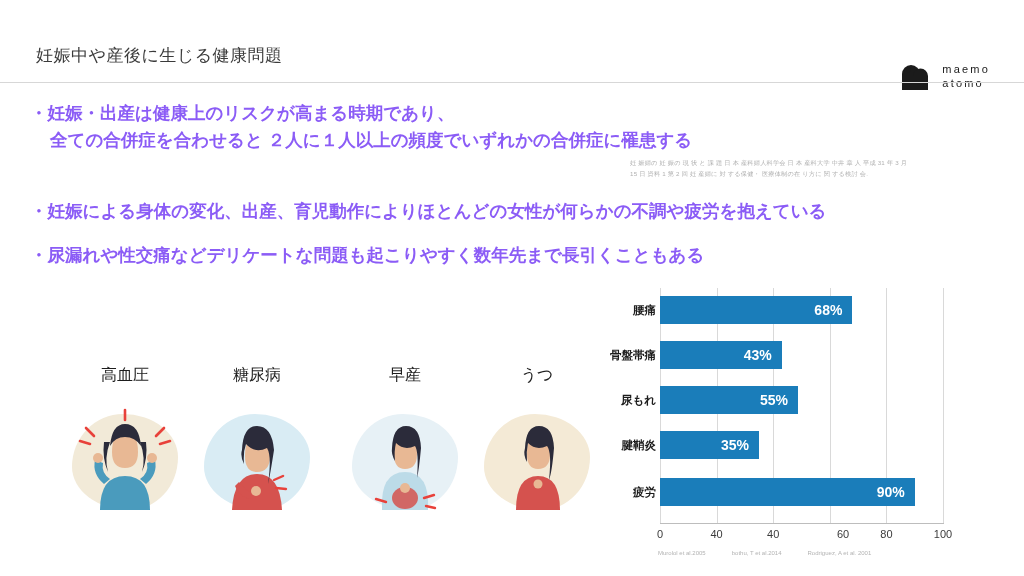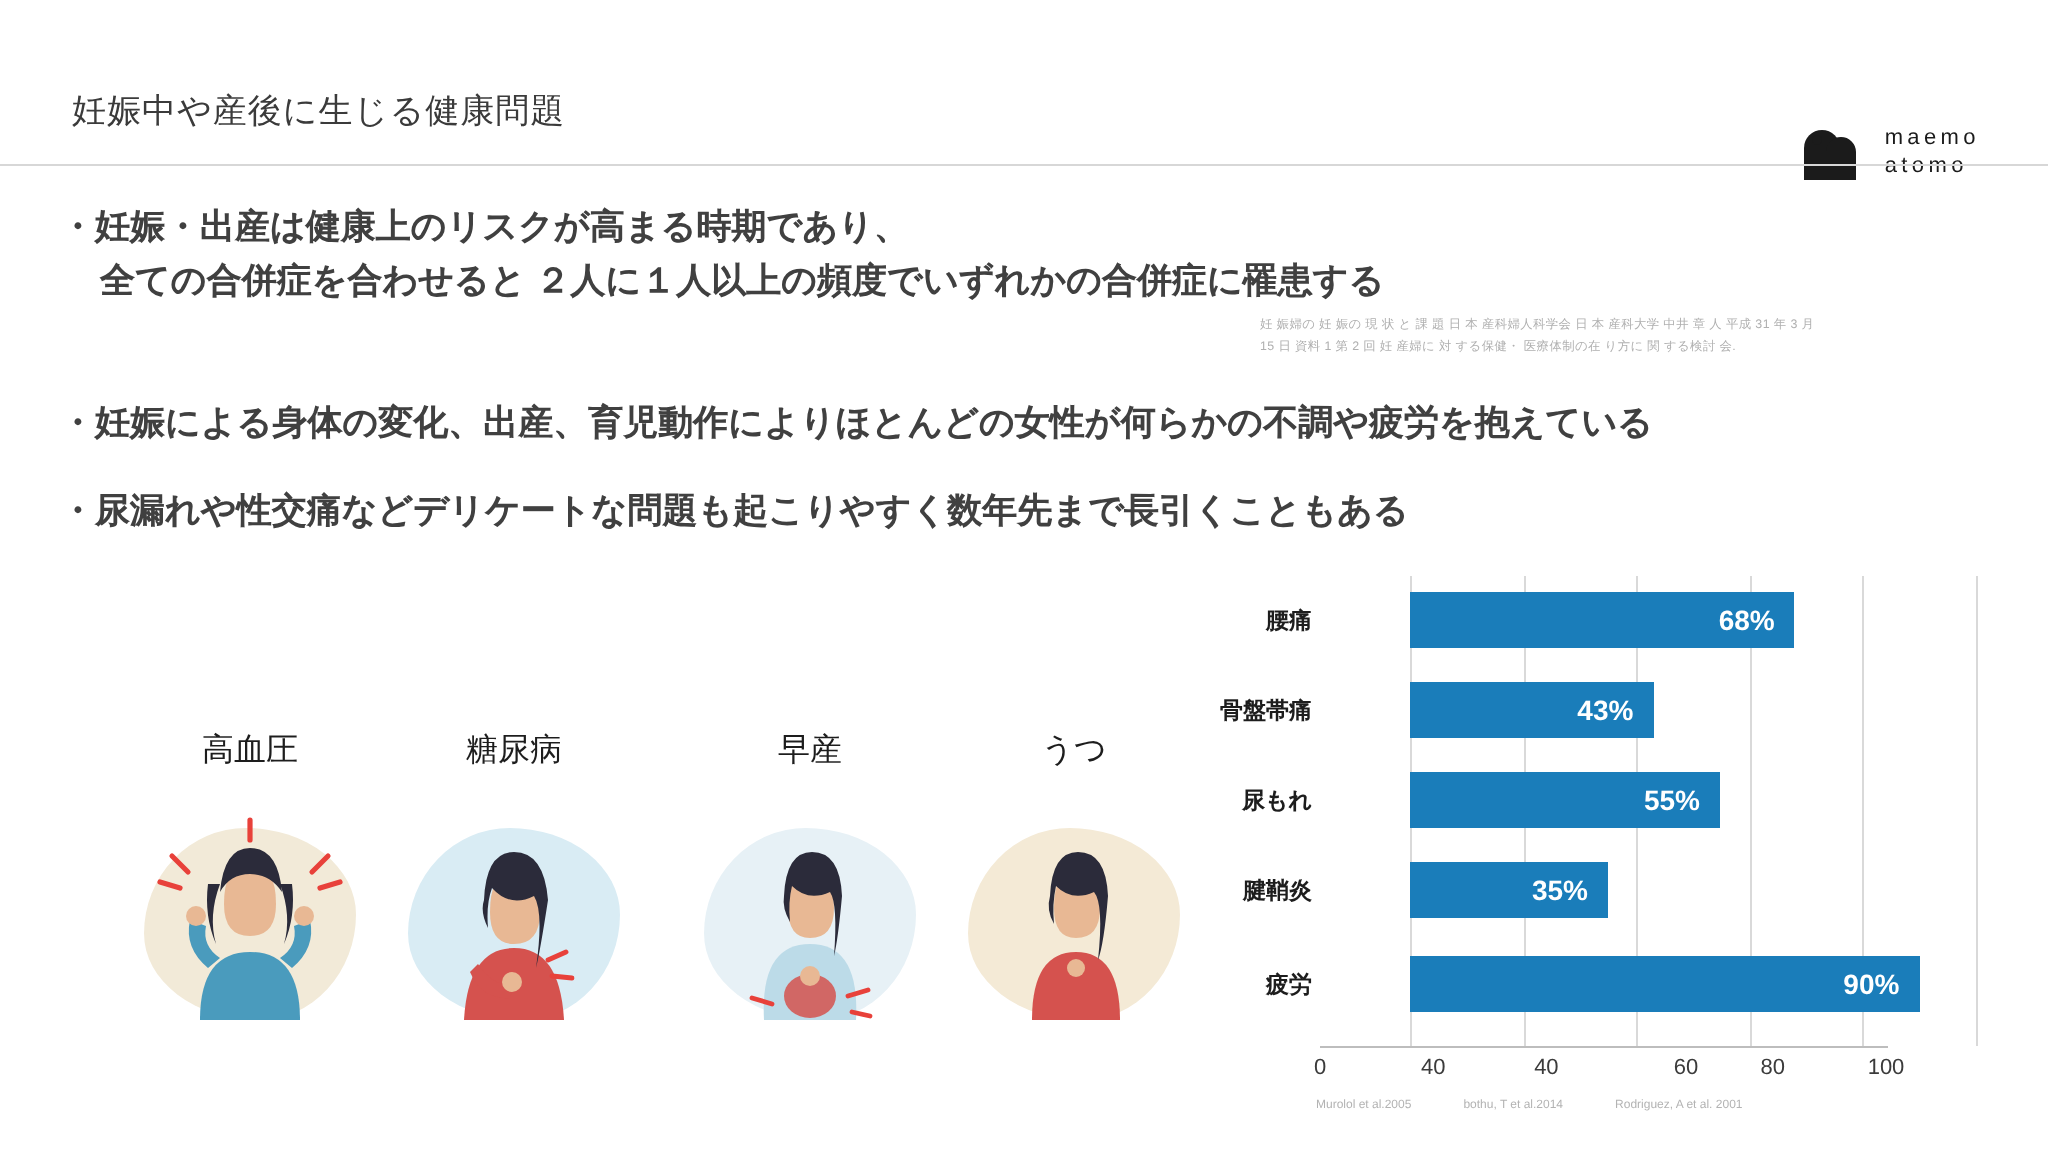"・妊娠・出産は健康上のリスクが高まる時期であり、" .b-line { color: #404040 -> #8b5cf6 }
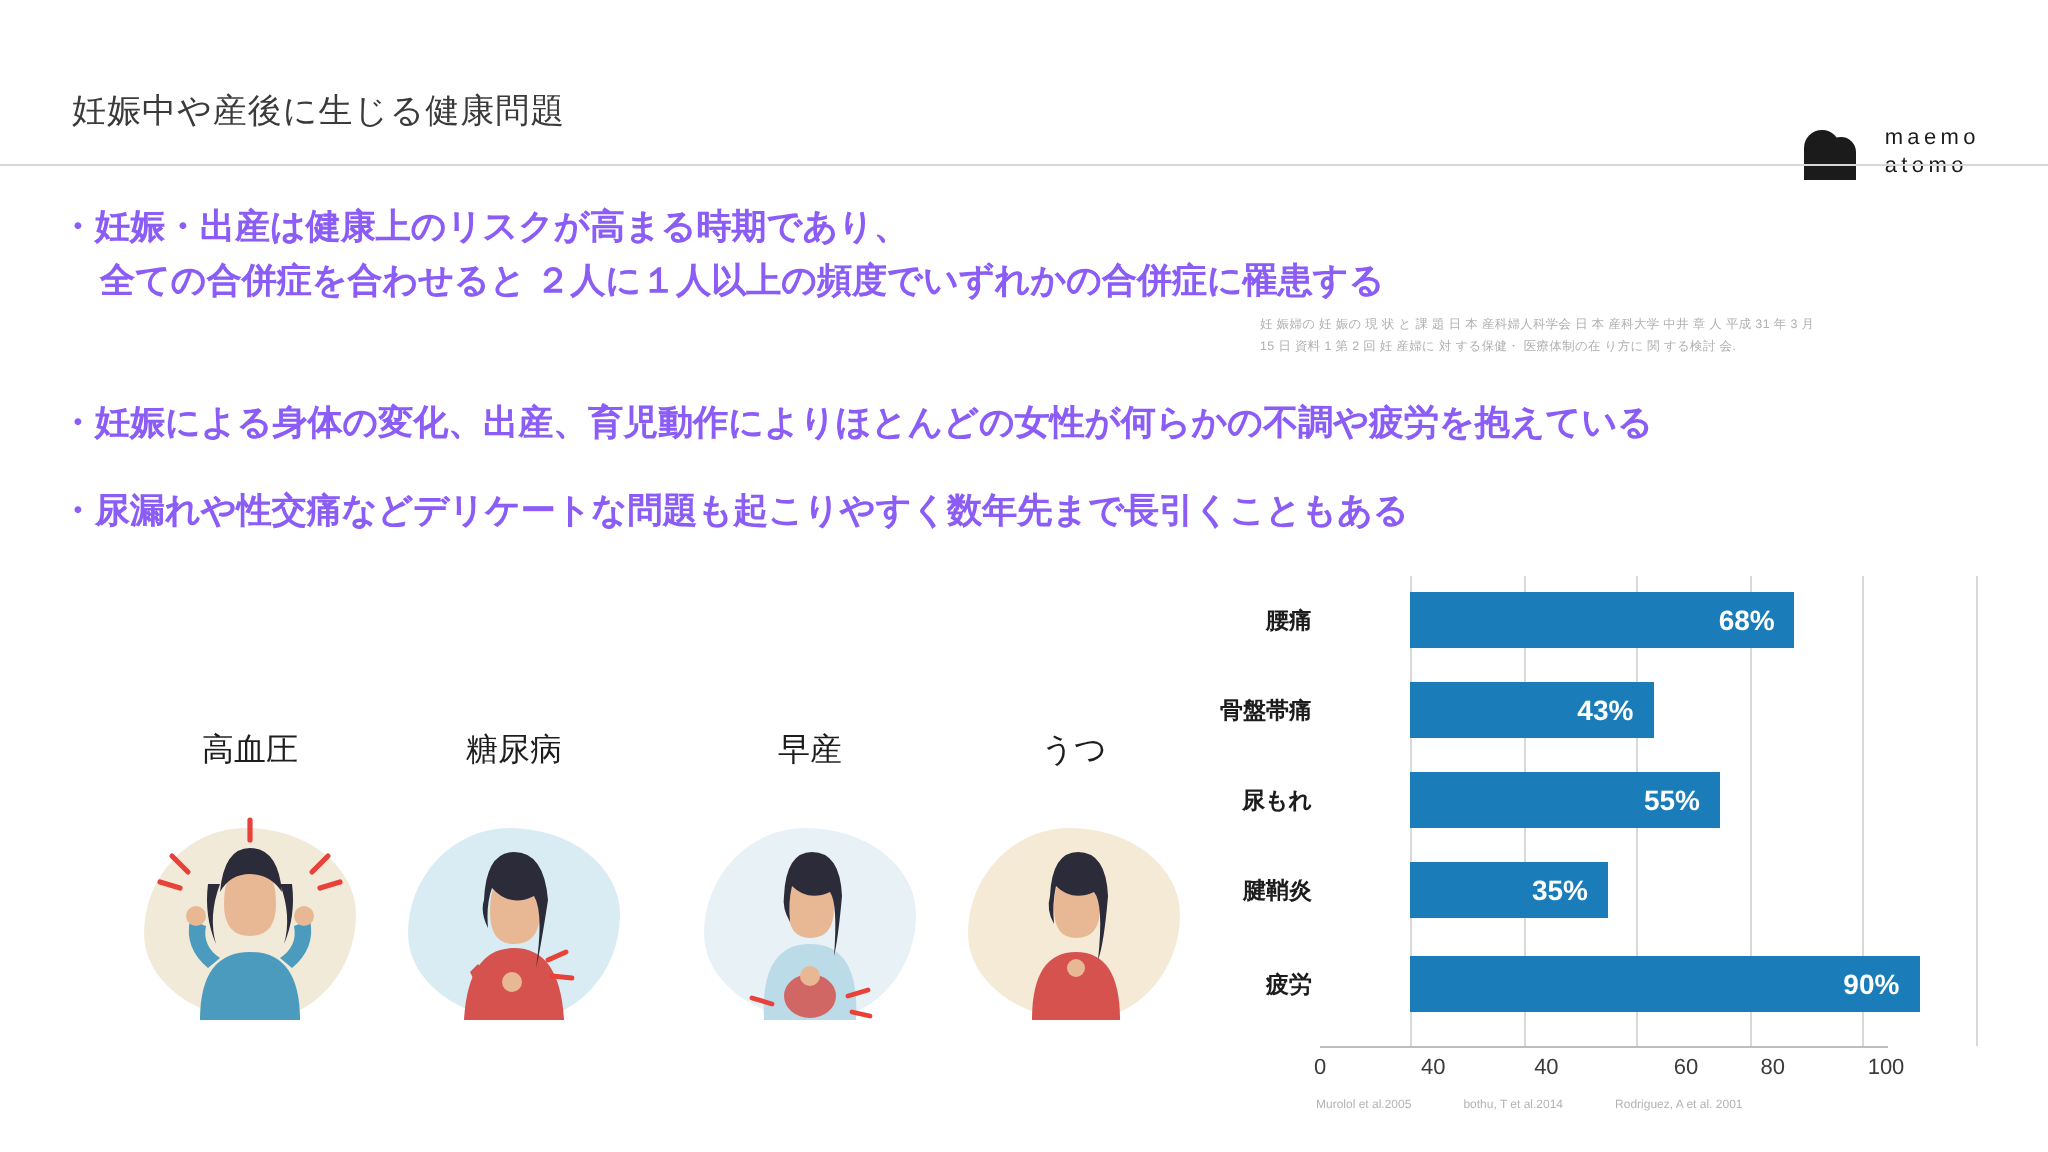"68%" .chart-plot { margin-left: 45px -> none }
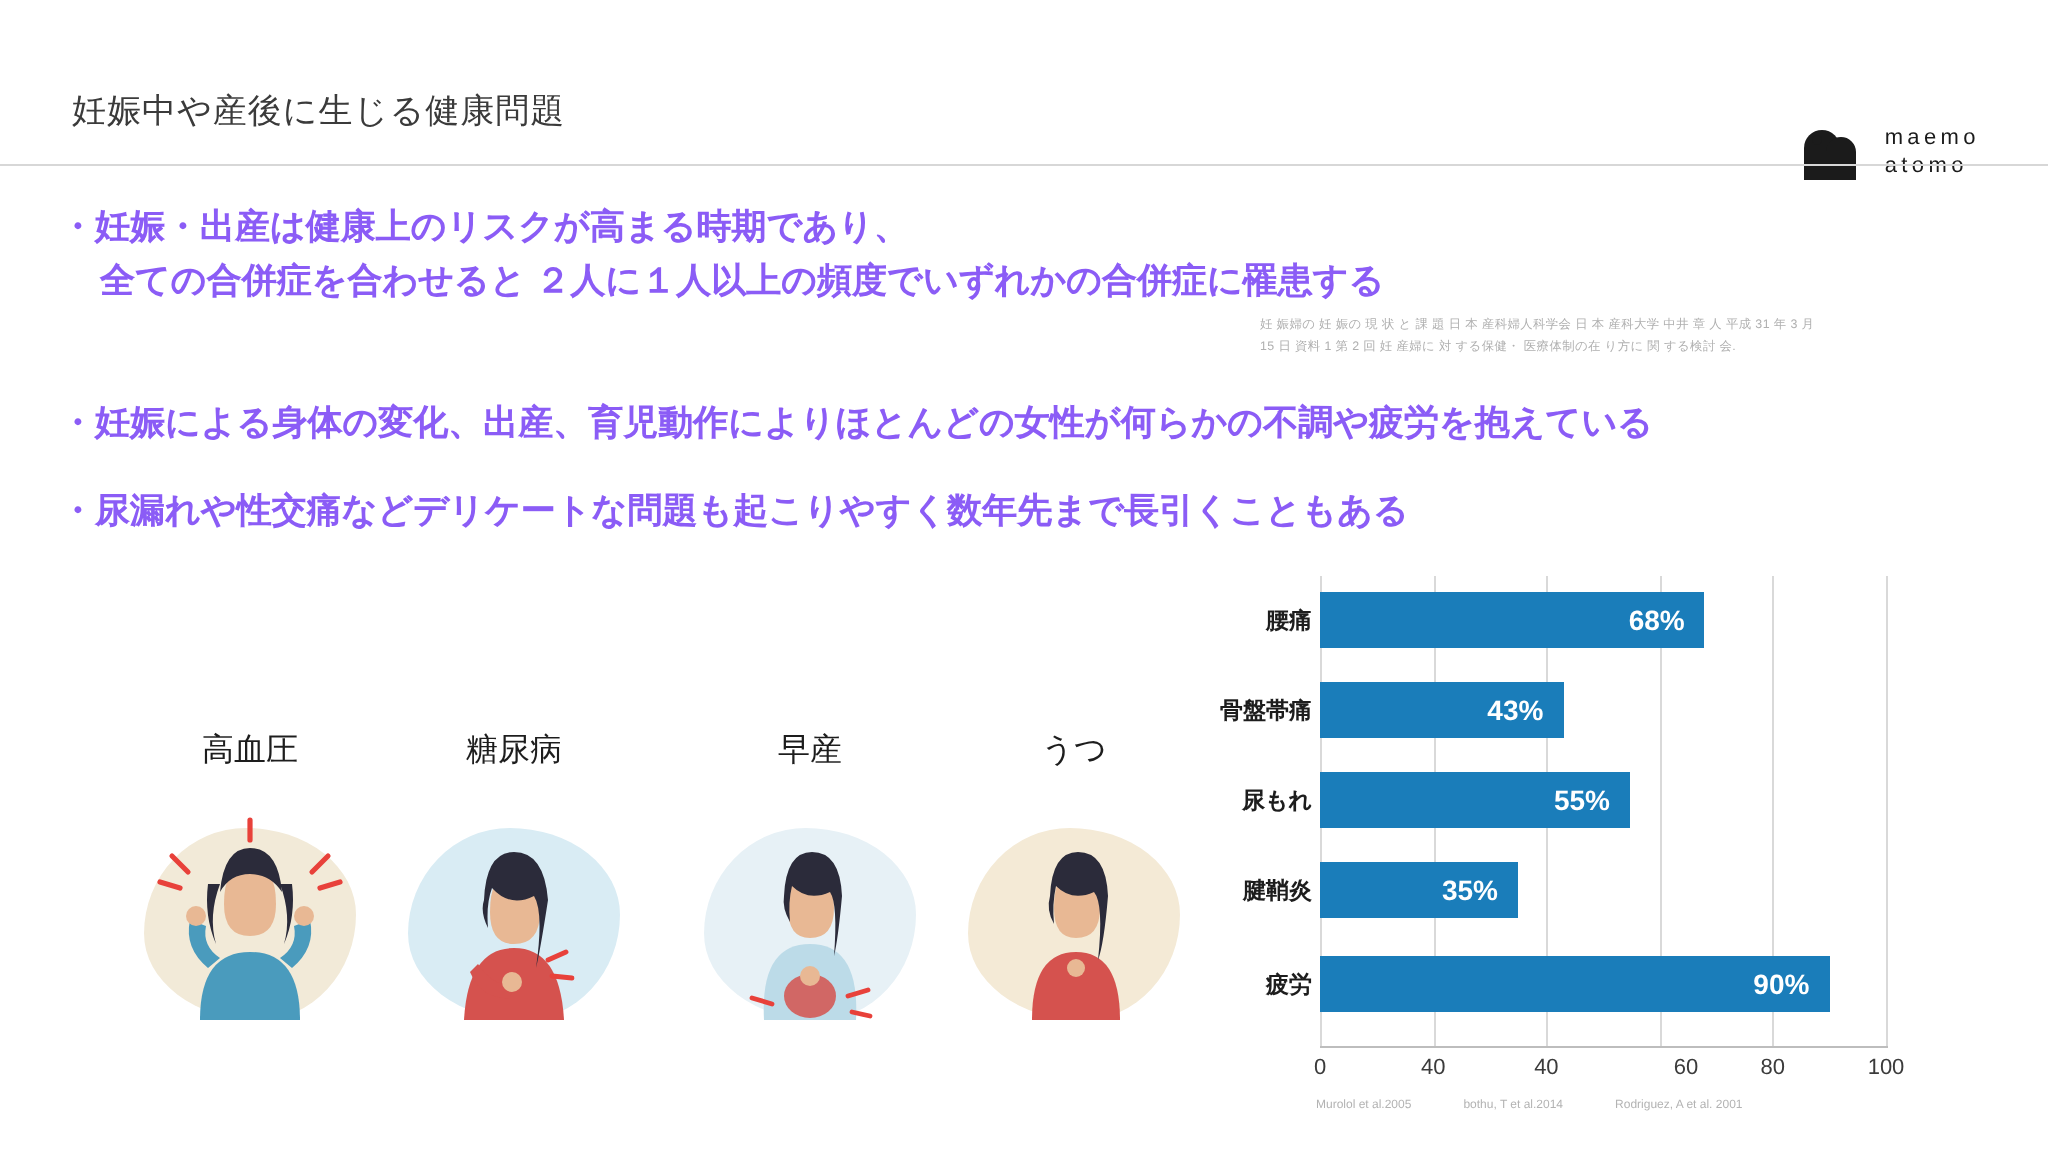"55%" div.bar { width: 155px -> 138px }
